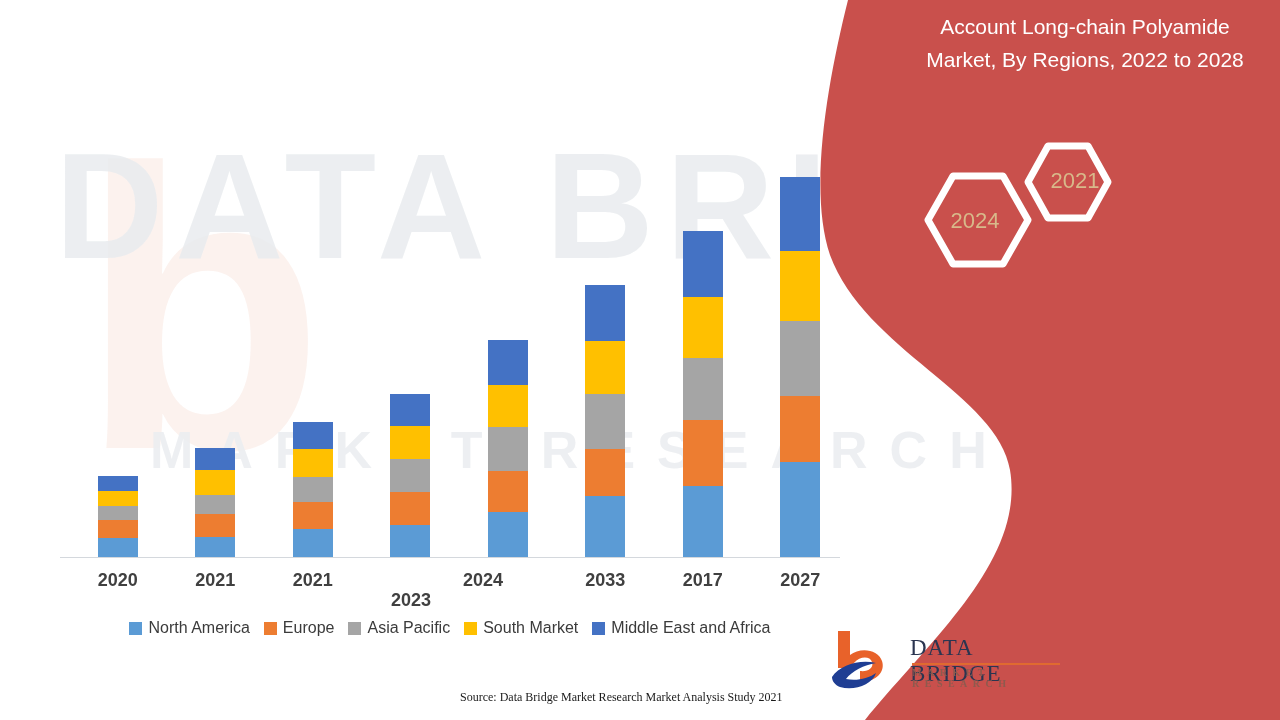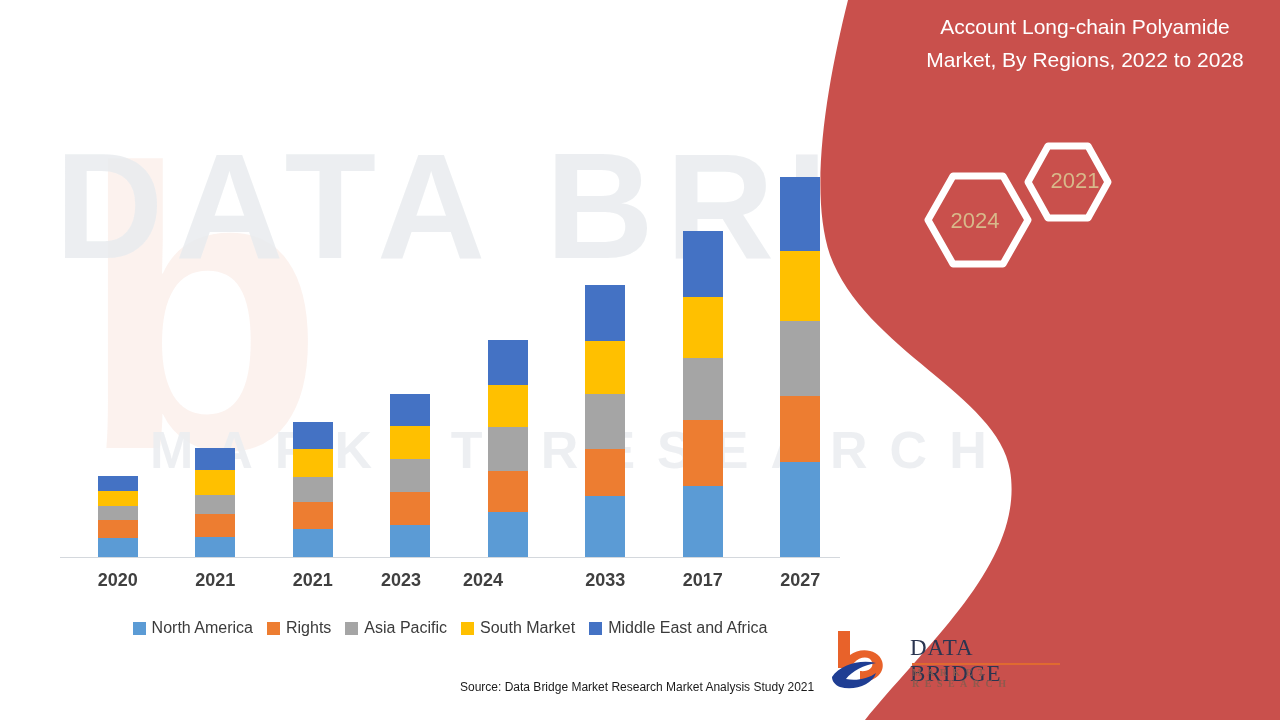"2023" div.xlabel { left: 311px -> 321px; margin-top: none -> 20px }
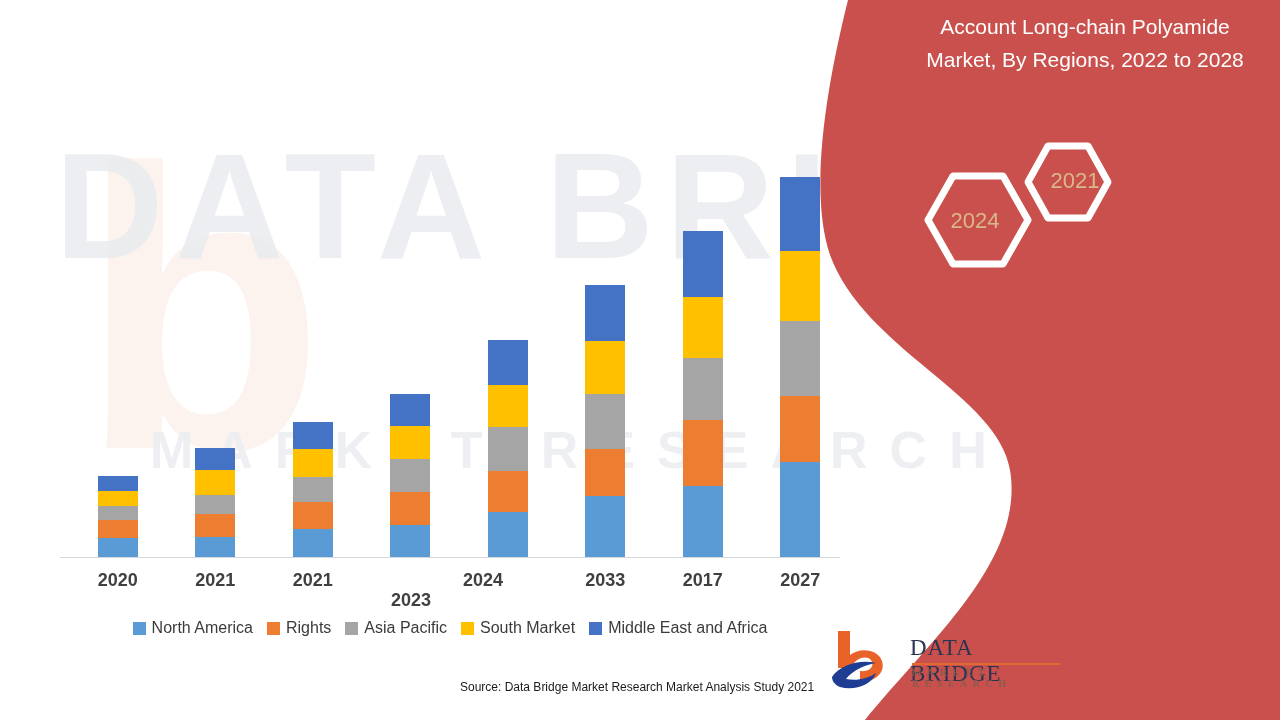"Rights" span.lg-text { text: Rights -> Europe }
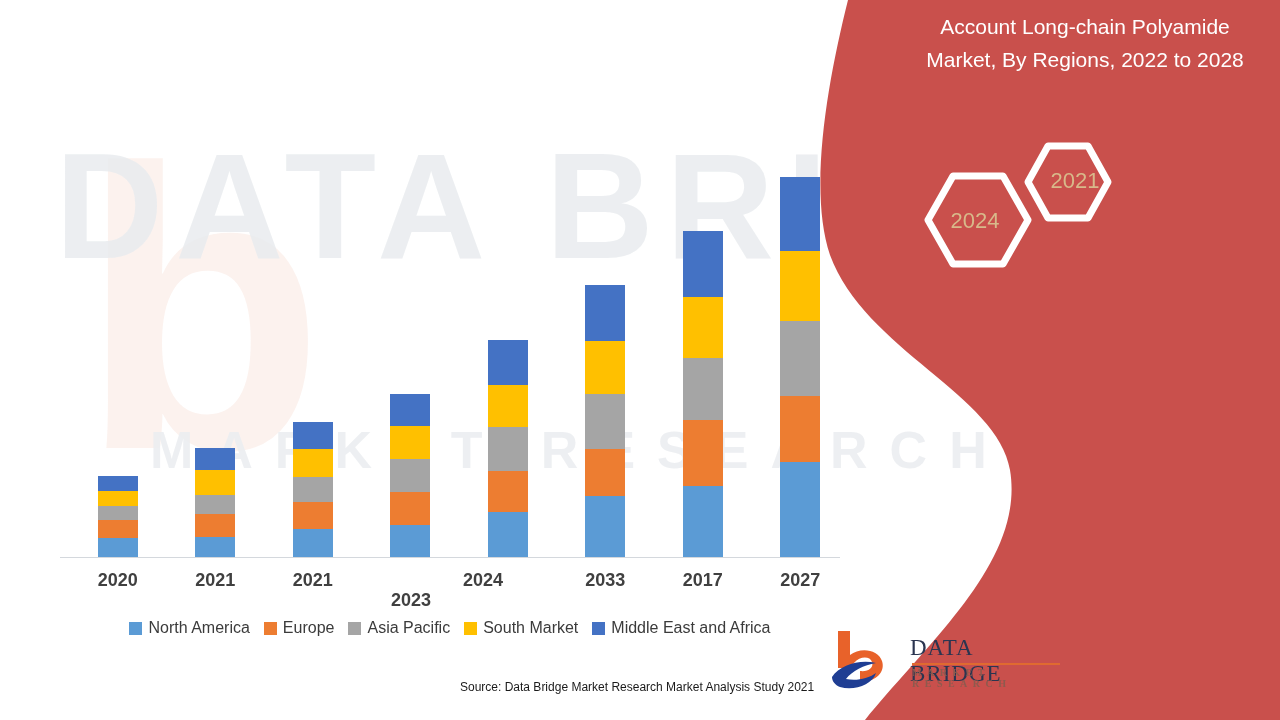"Source: Data Bridge Market Research" .foot-right { font-family: Liberation Sans, sans-serif -> Liberation Serif, serif; top: 0 -> 10px }
